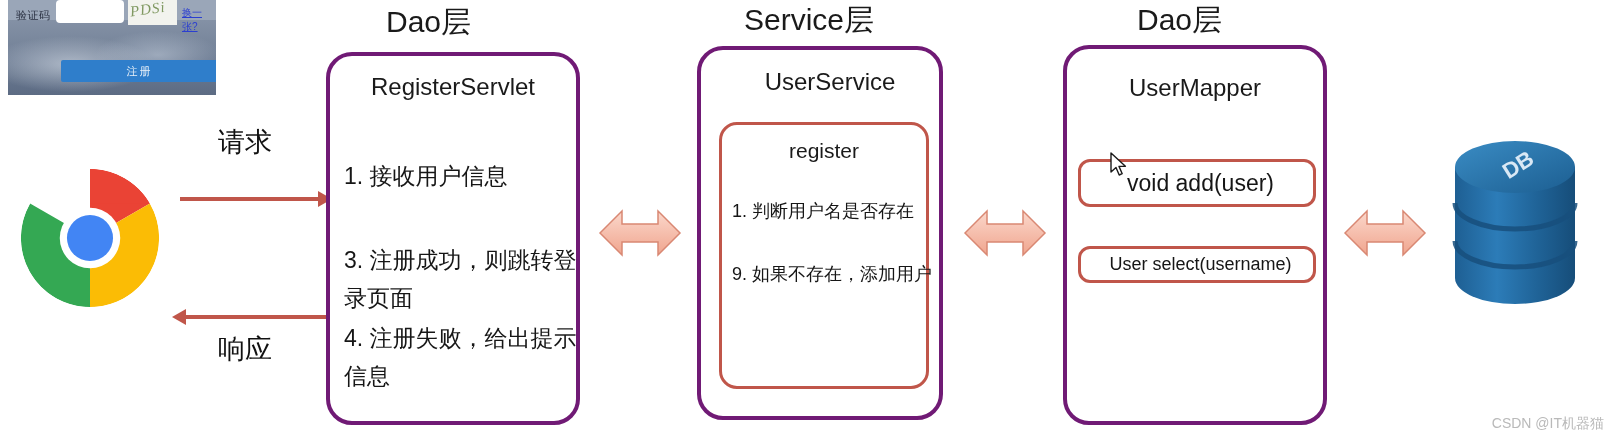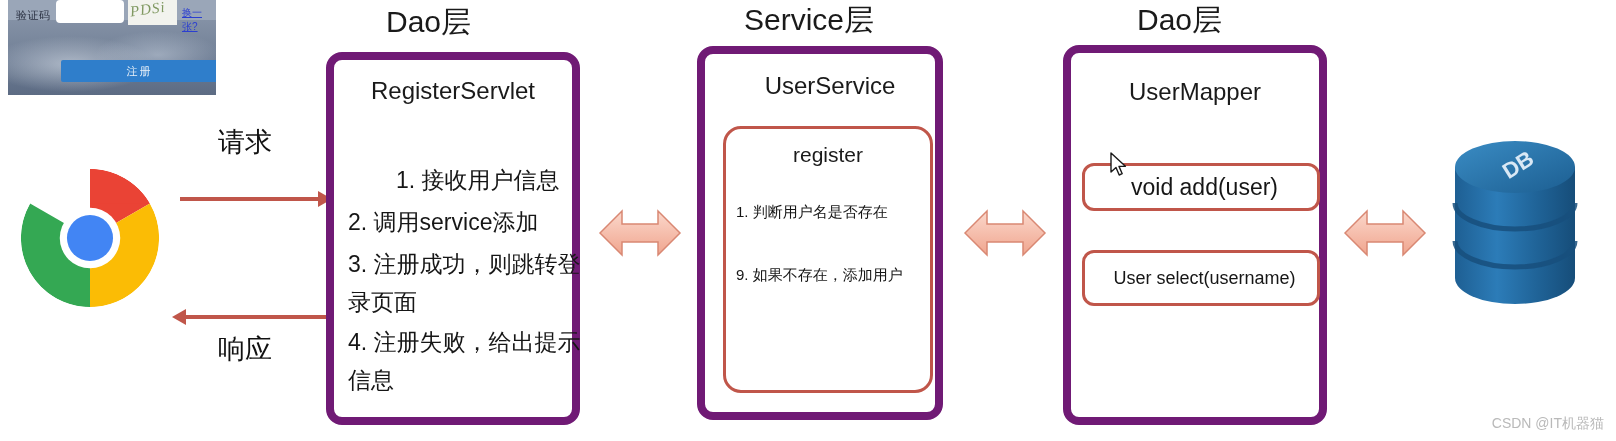"RegisterServlet" .panel { border: 8px solid #701a75 -> 4px solid #701a75; border-radius: 16px -> 26px }
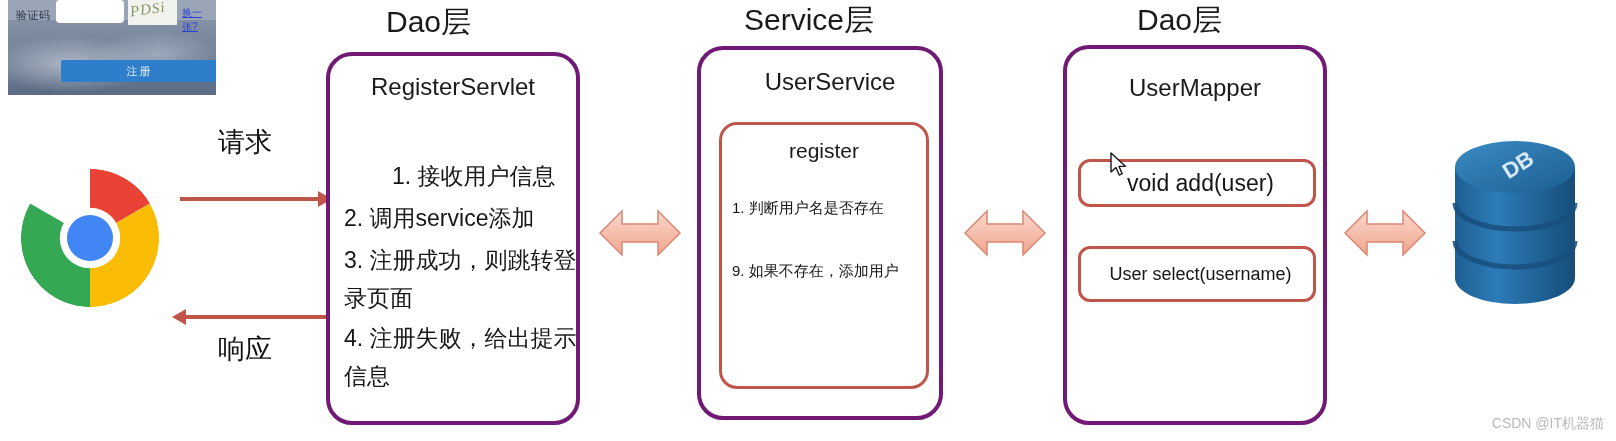"1. 接收用户信息" div.bullet { margin-left: 48px -> none }
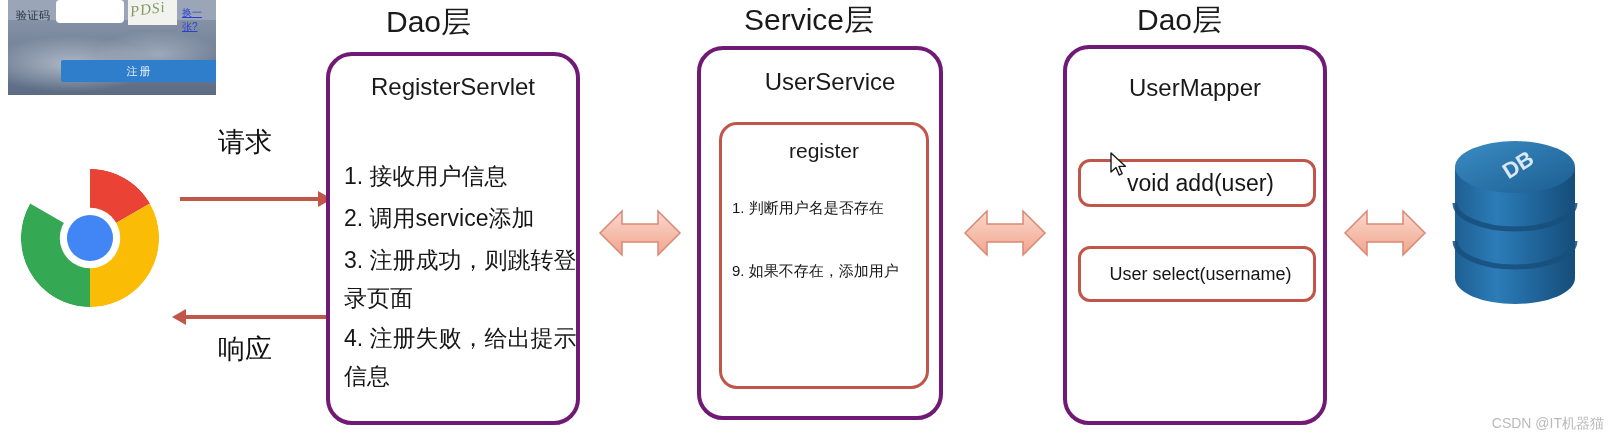"2. 调用service添加" div.bullet { html: <div>2. 调用service添加</div> -> none }
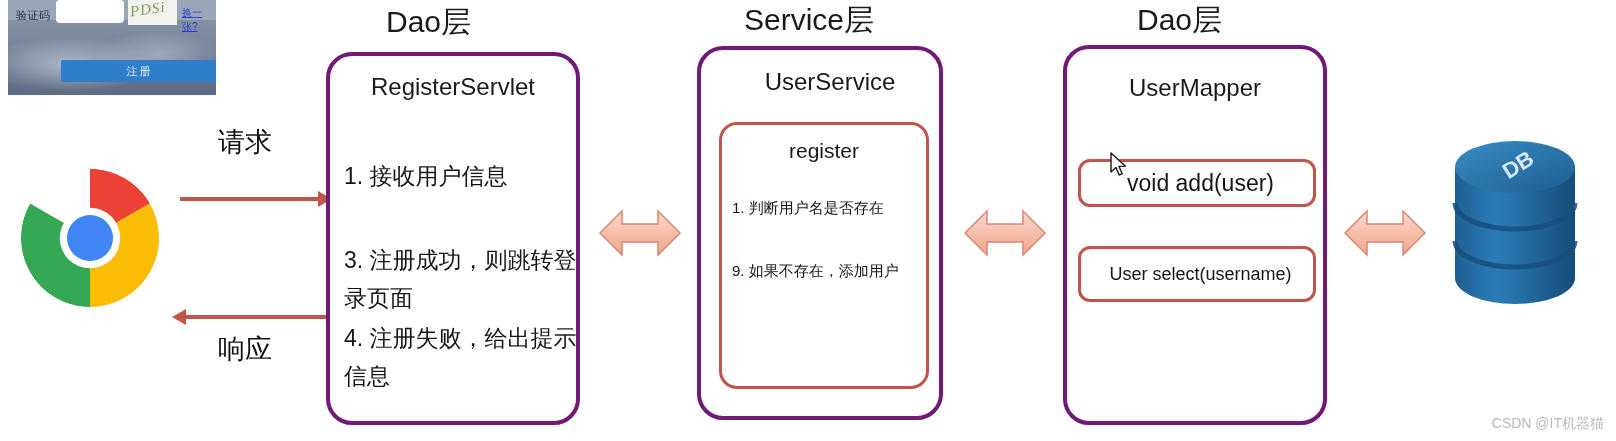"1. 判断用户名是否存在" .bullet-svc { font-size: 15px -> 18px }
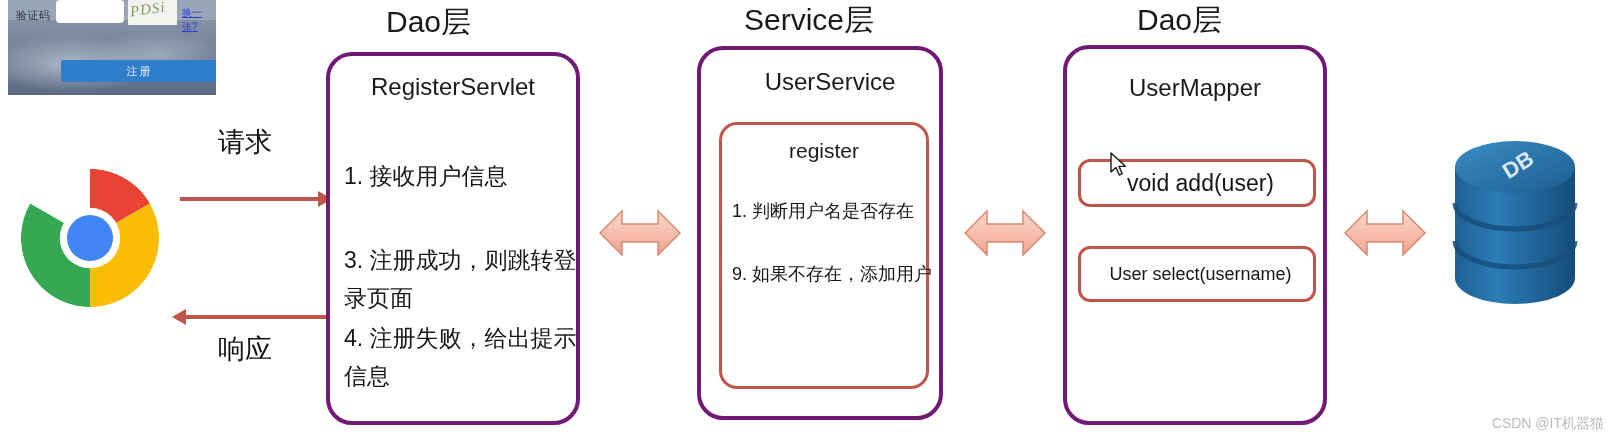"User select(username)" div.method-box { height: 56px -> 37px }
